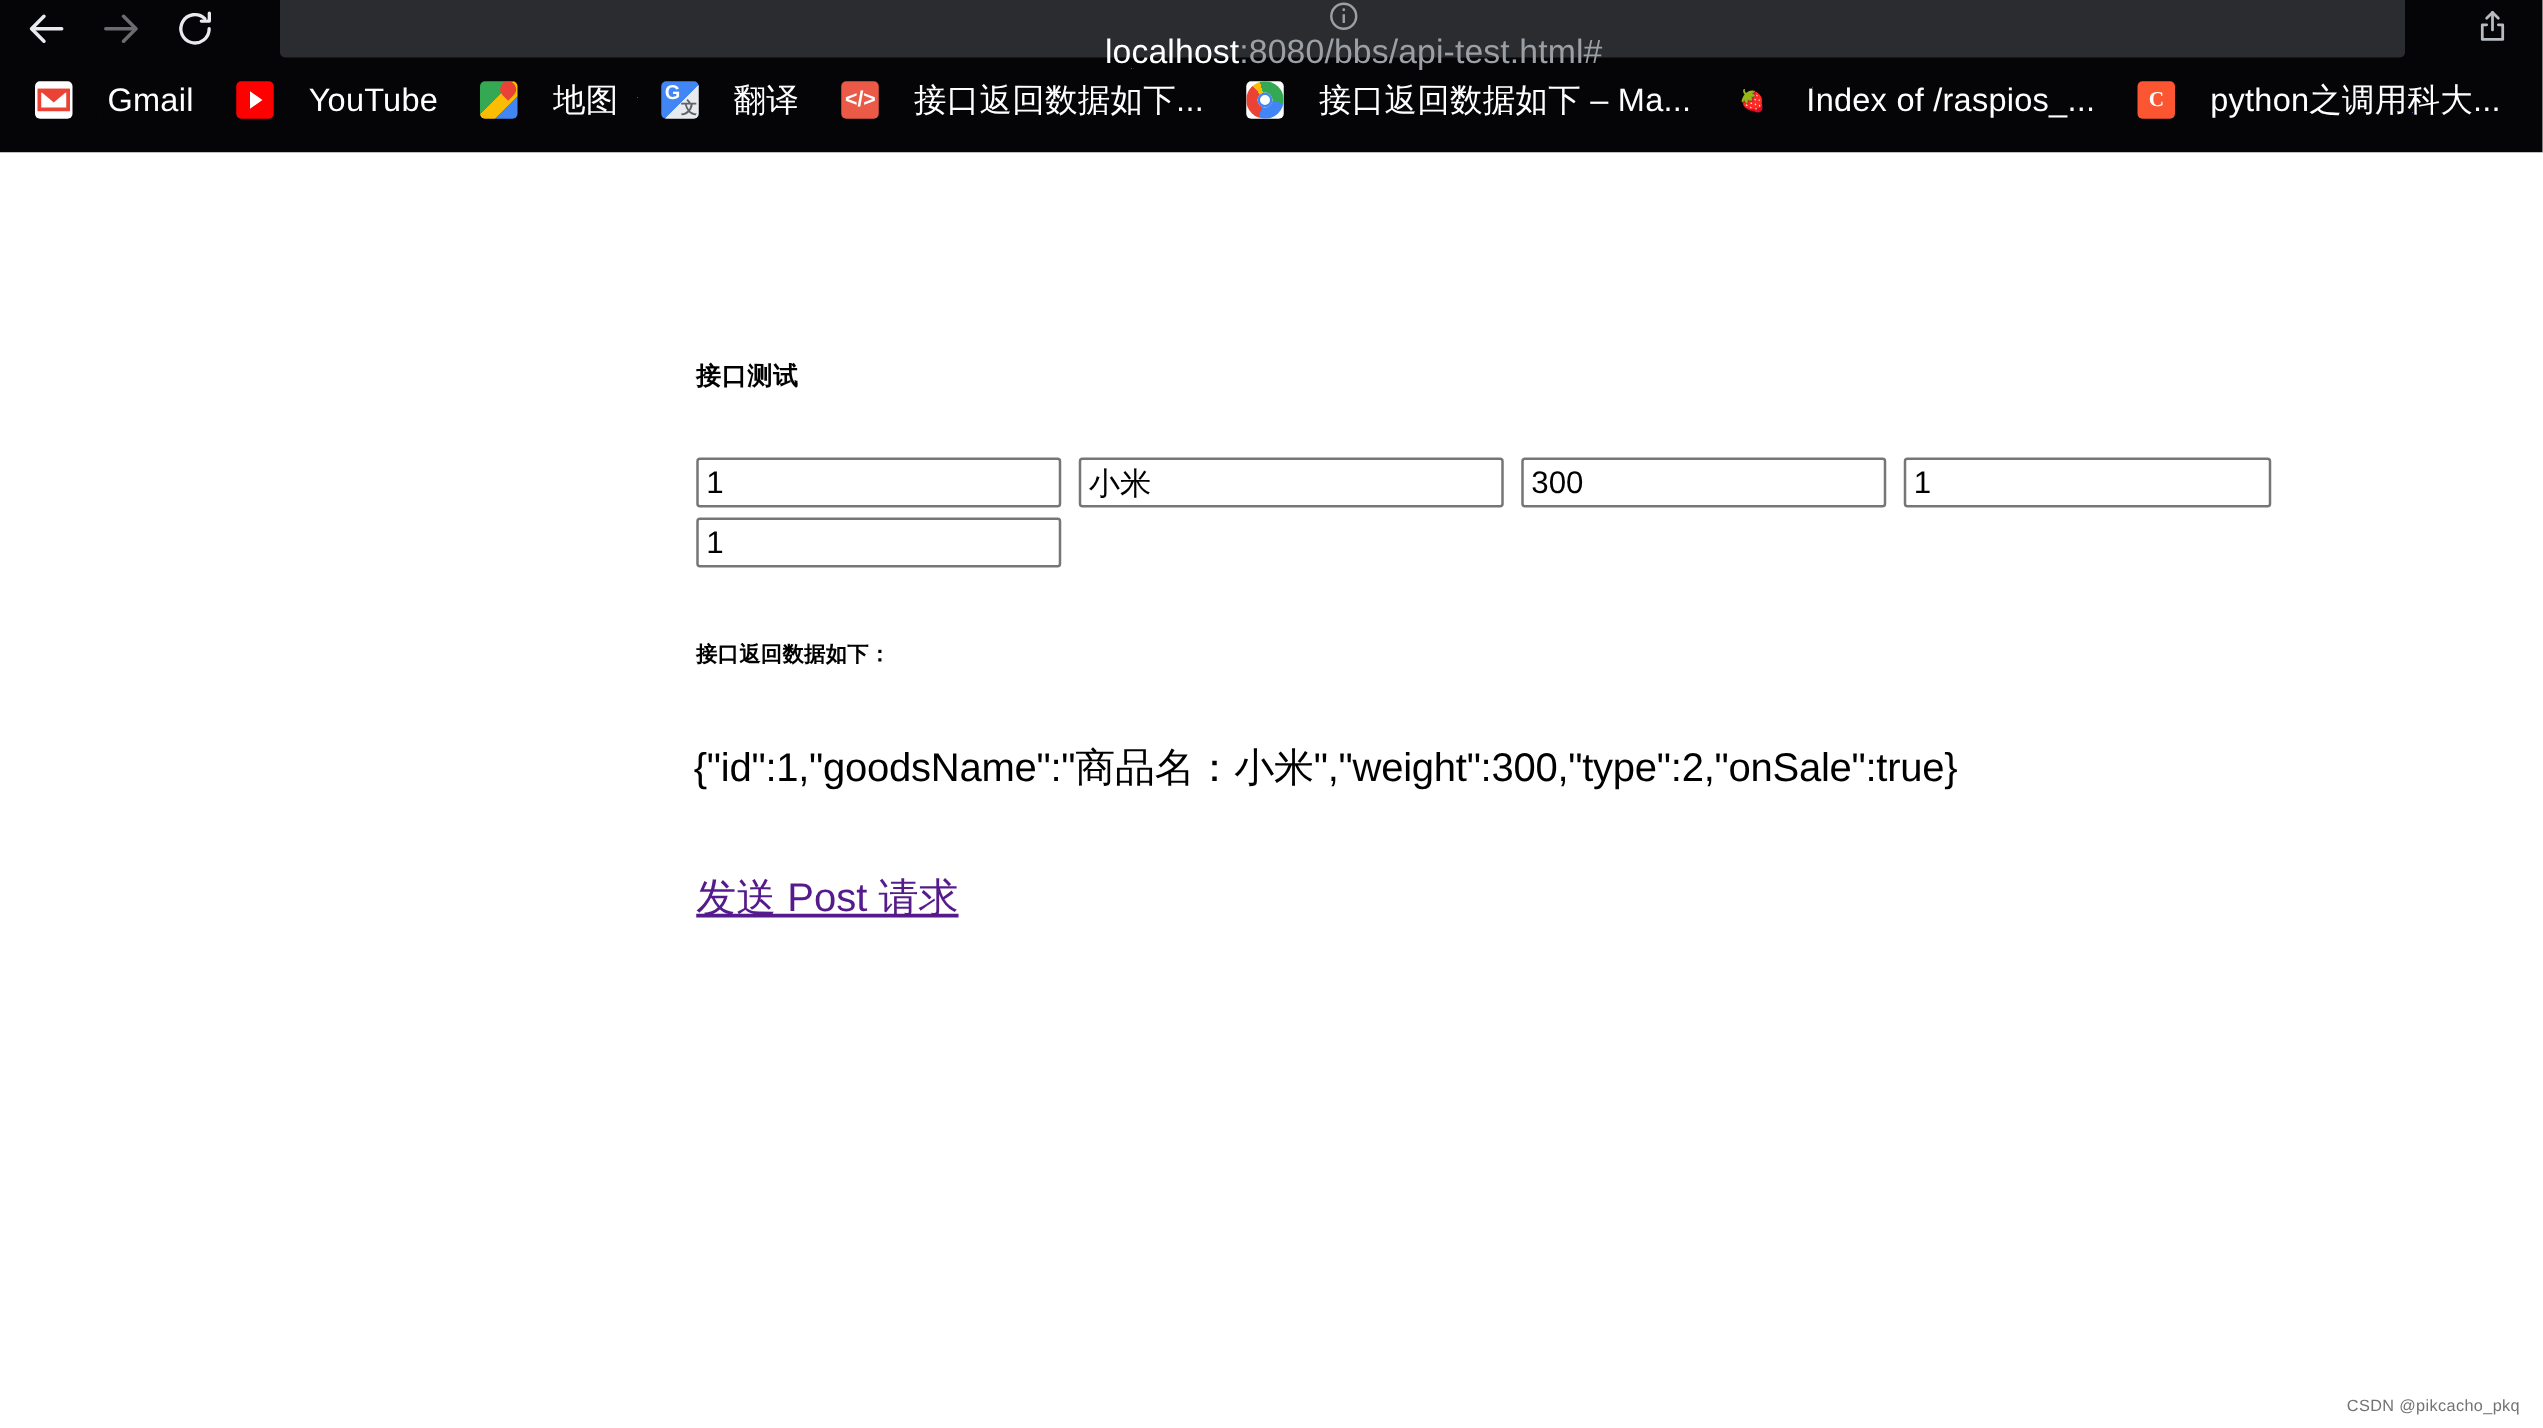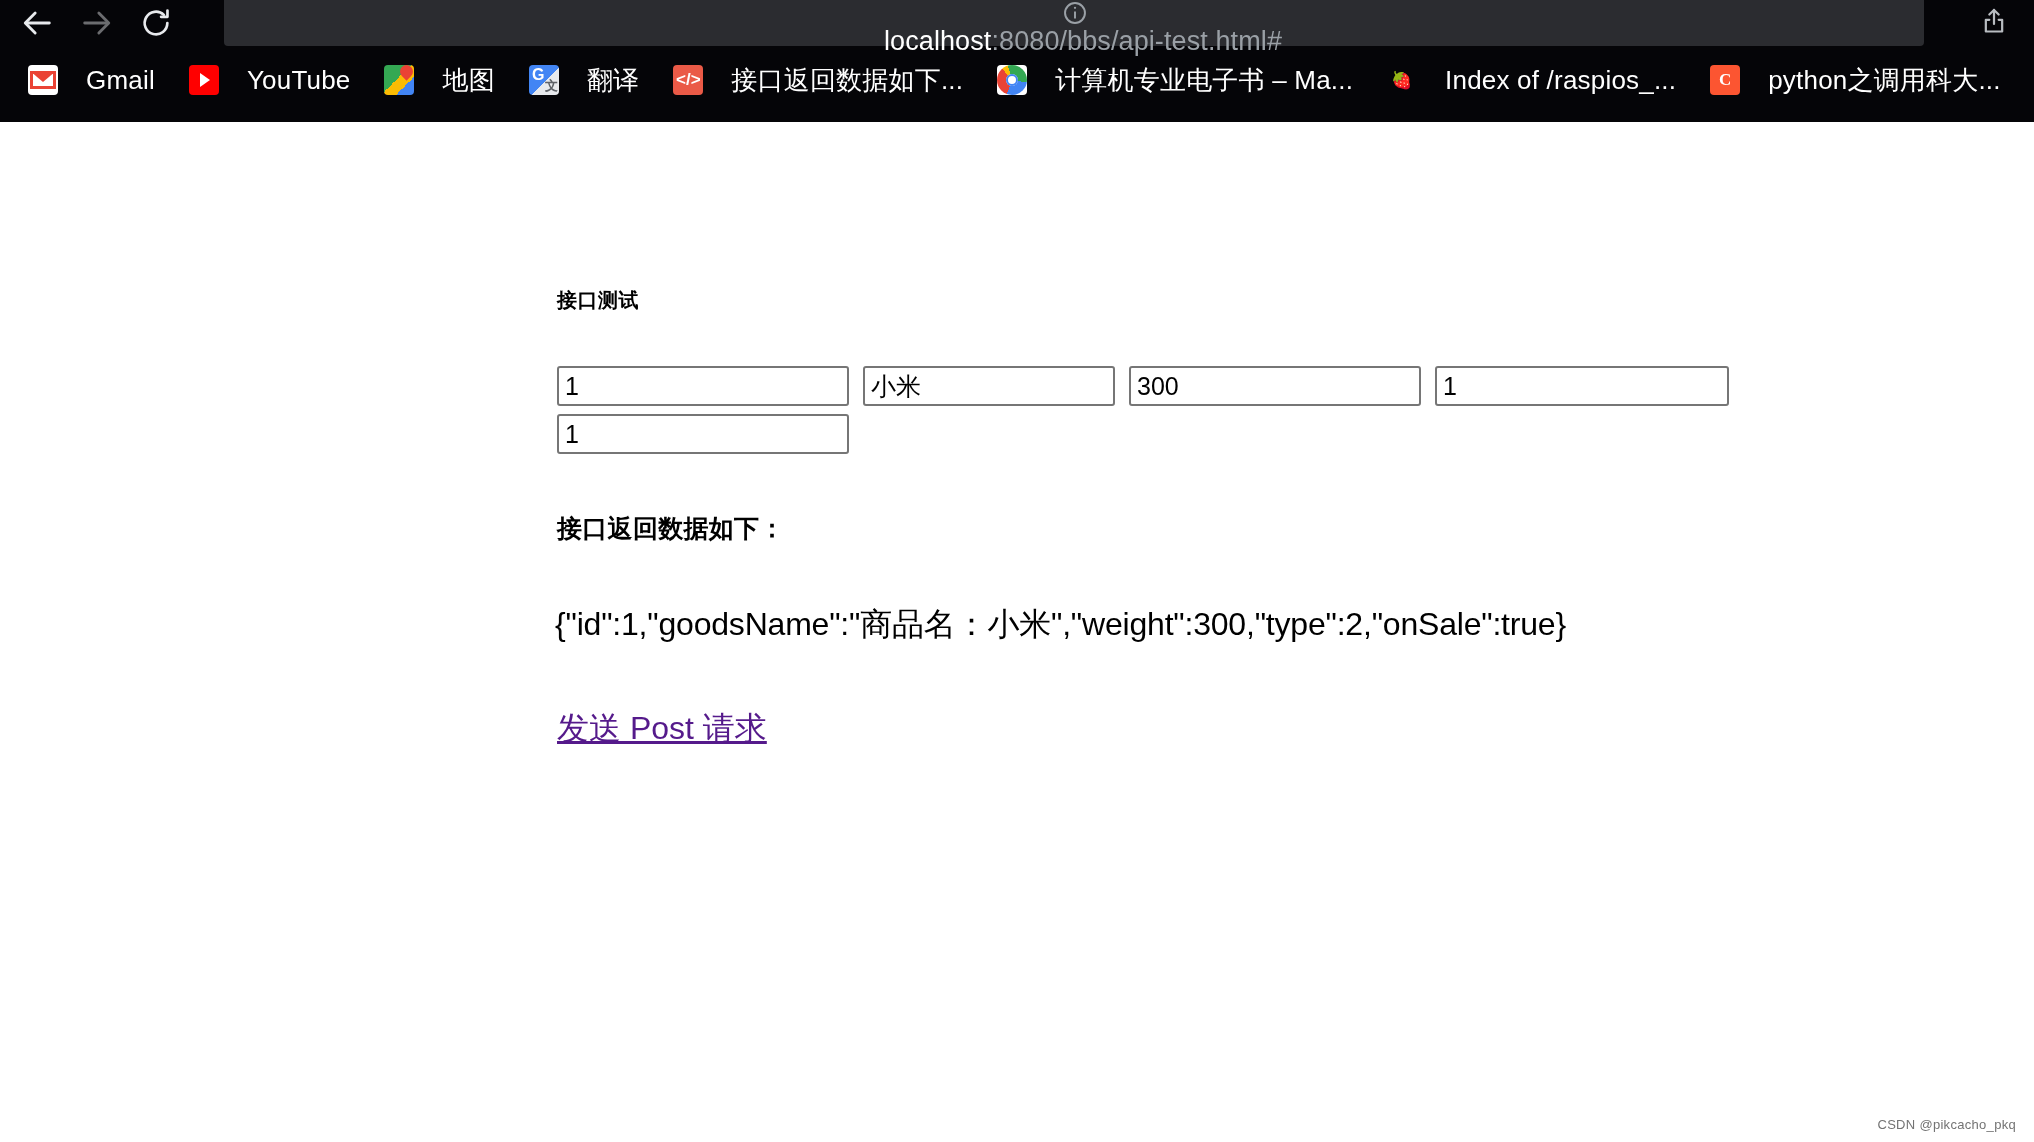"计算机专业电子书 – Ma..." span.bm-label { text: 计算机专业电子书 -> 接口返回数据如下 }
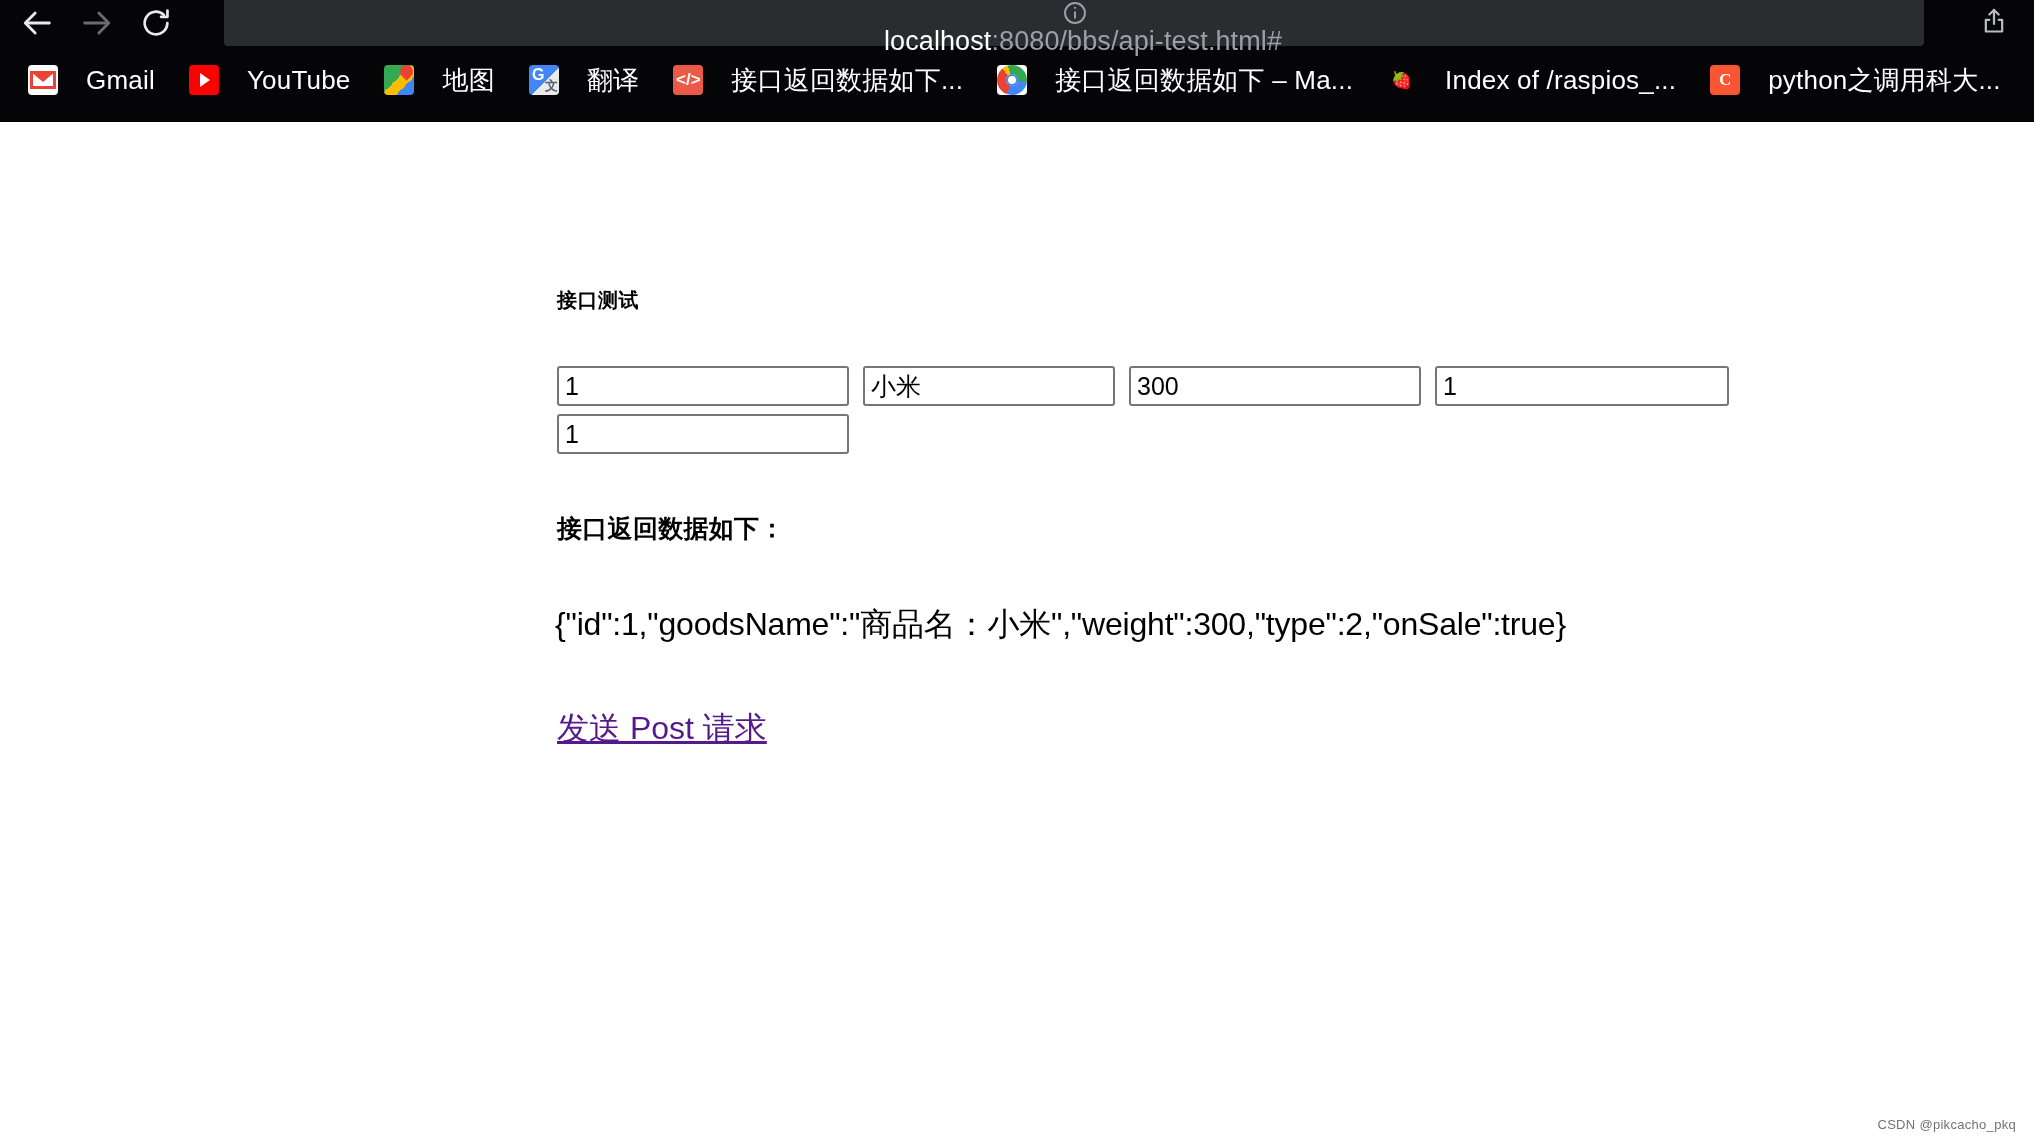"小米" #input-goodsname { width: 252px -> 340px }
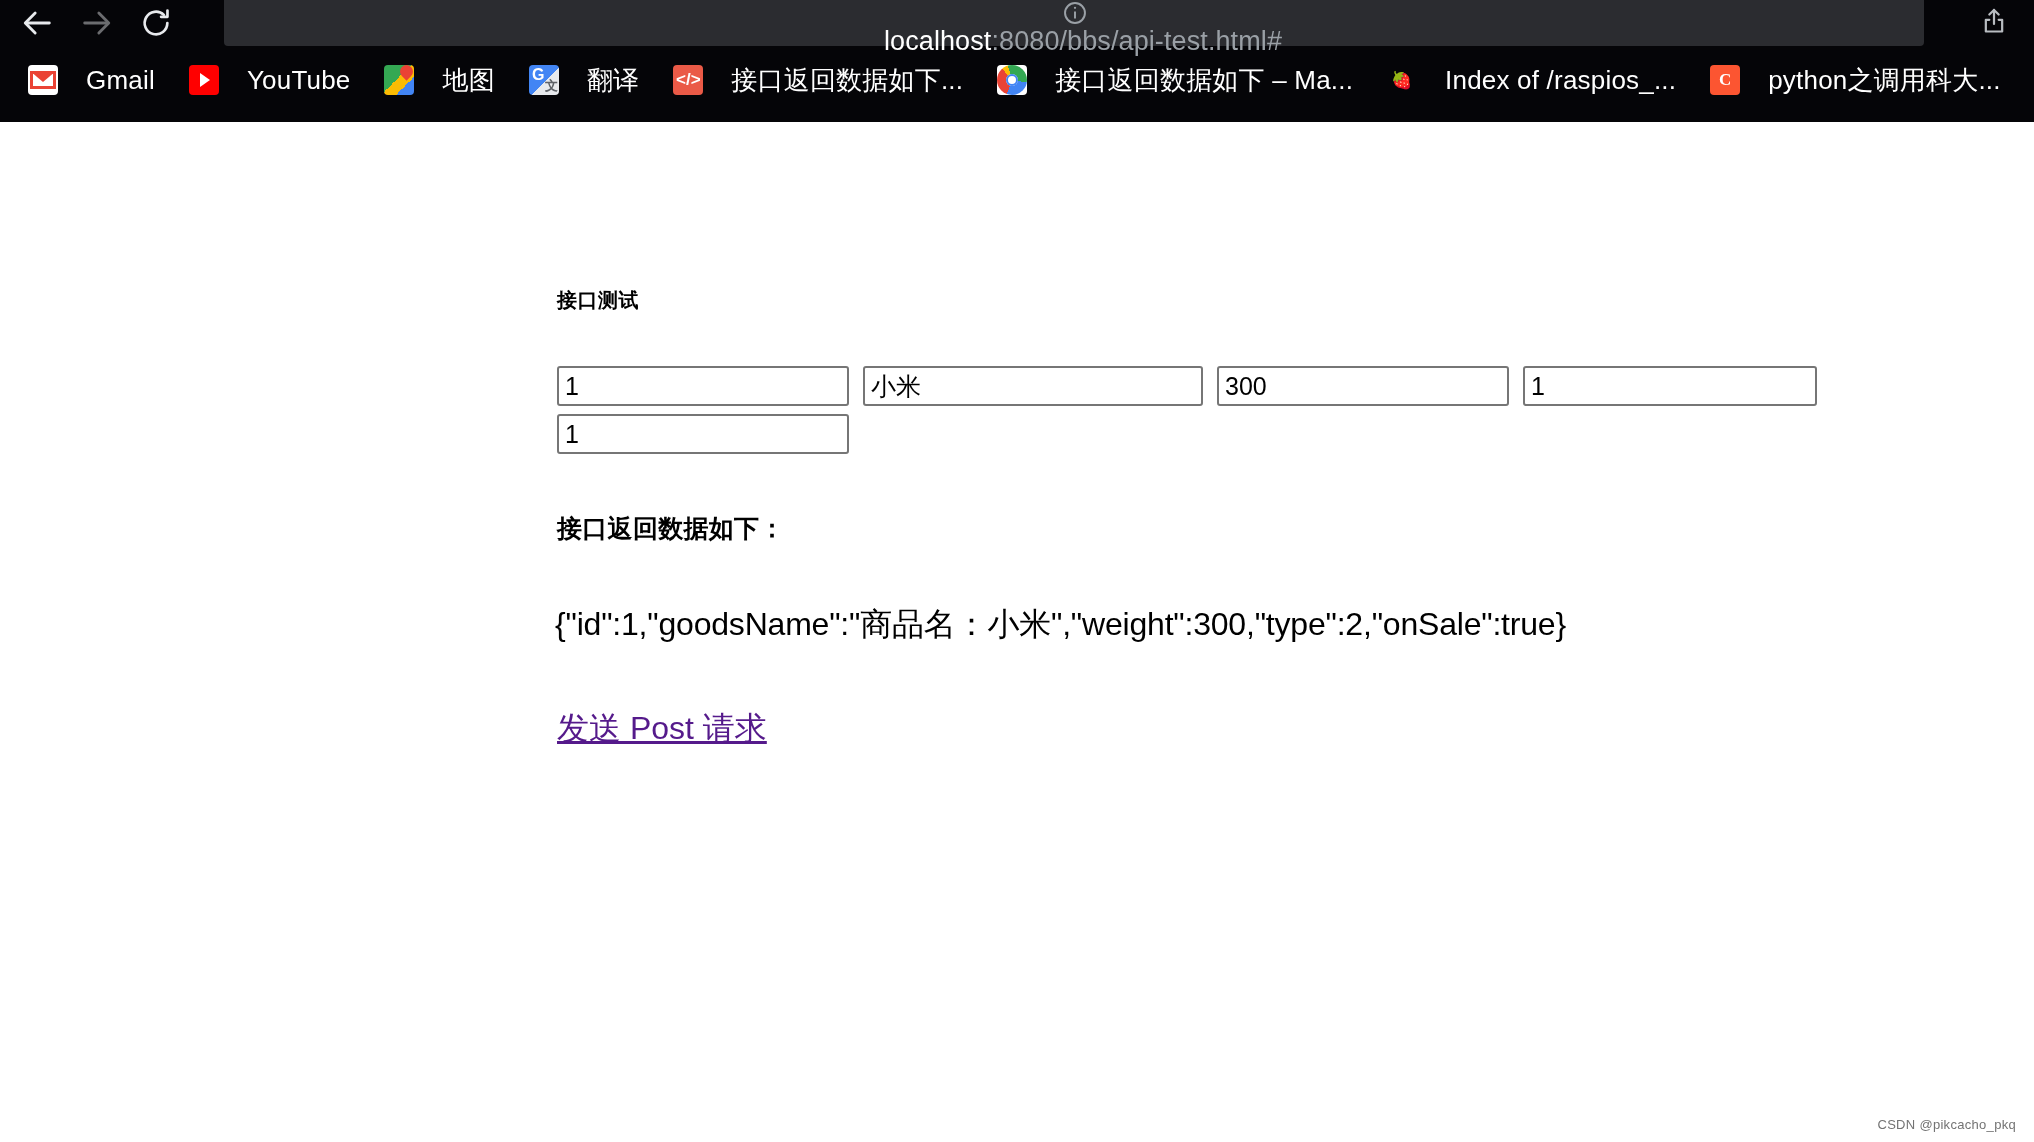"接口返回数据如下：" #result-label { font-size: 25px -> 17px }
